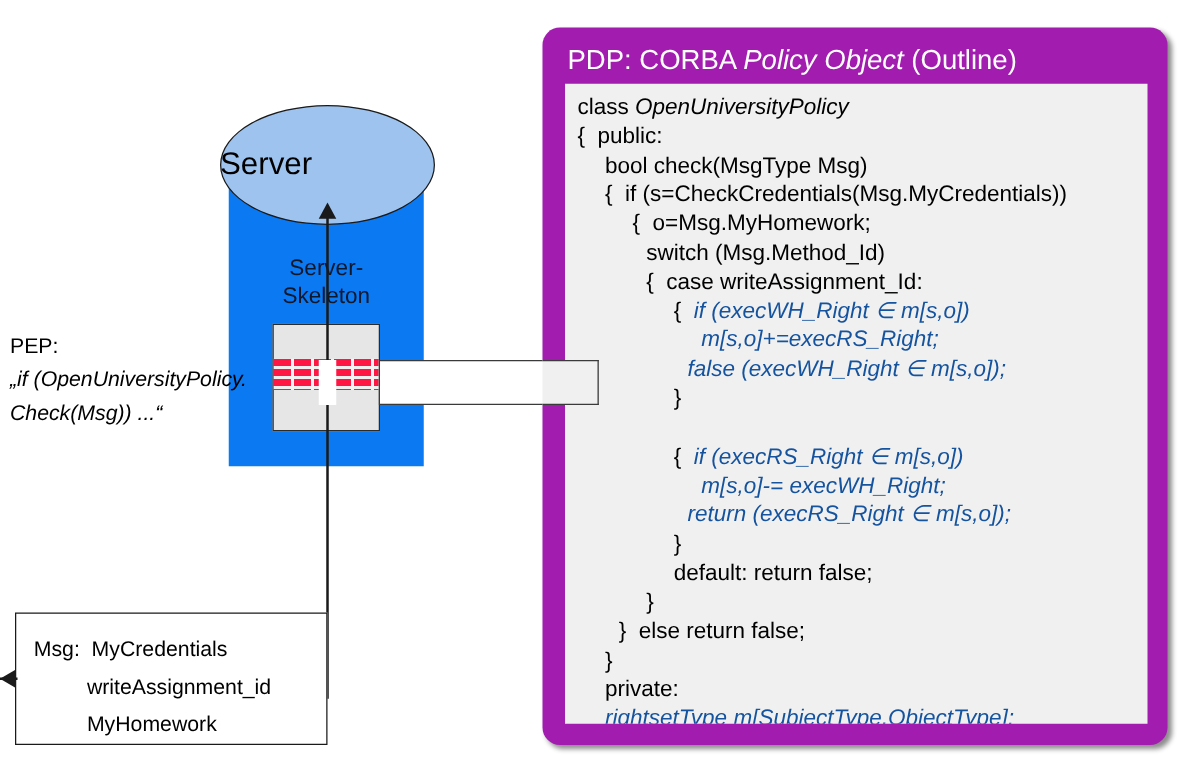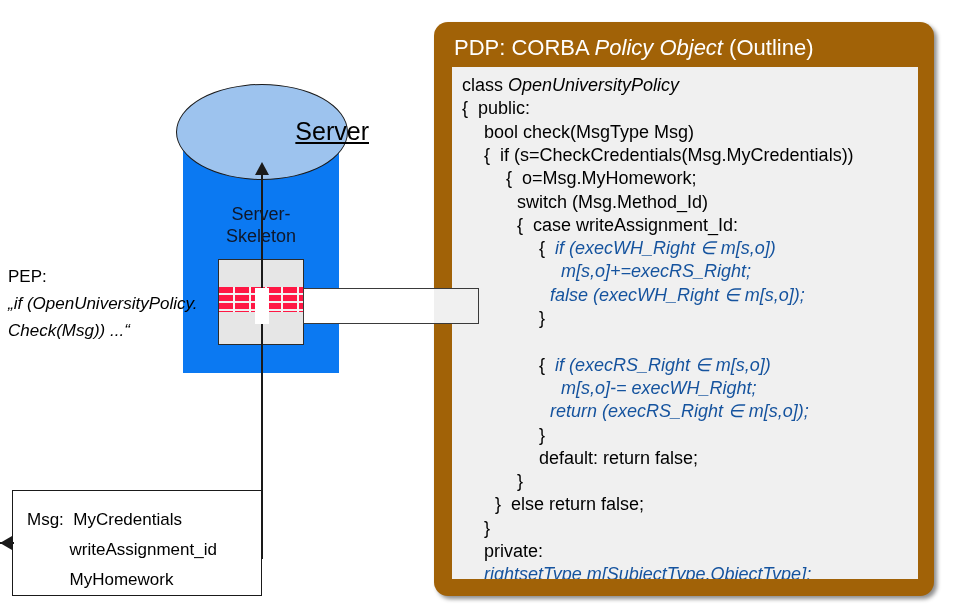"PDP: CORBA Policy Object (Outline)" #pdp-panel { background: #a16207 -> #a21caf }
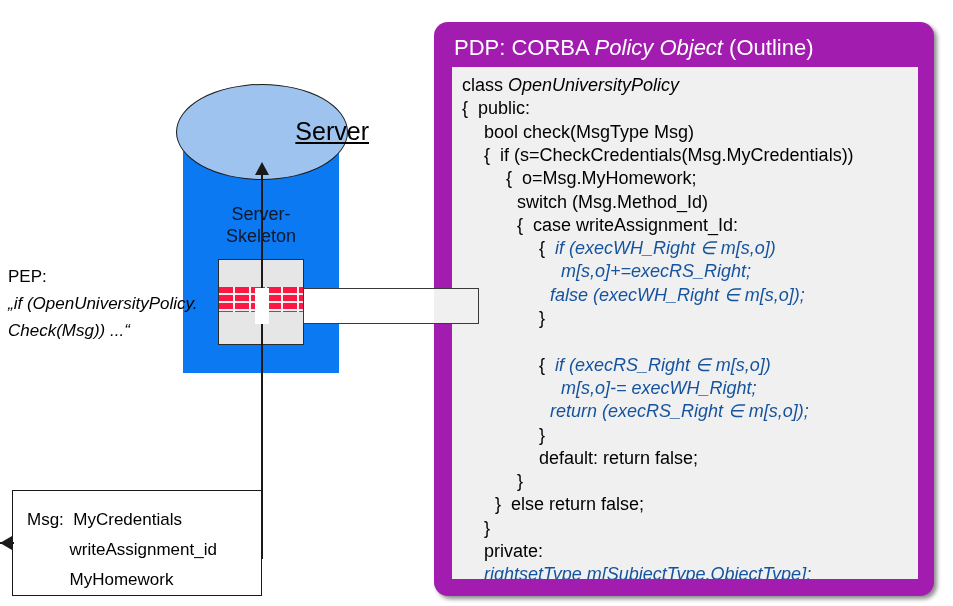"Server" #server-label { text-align: right -> left; text-decoration: underline -> none }
